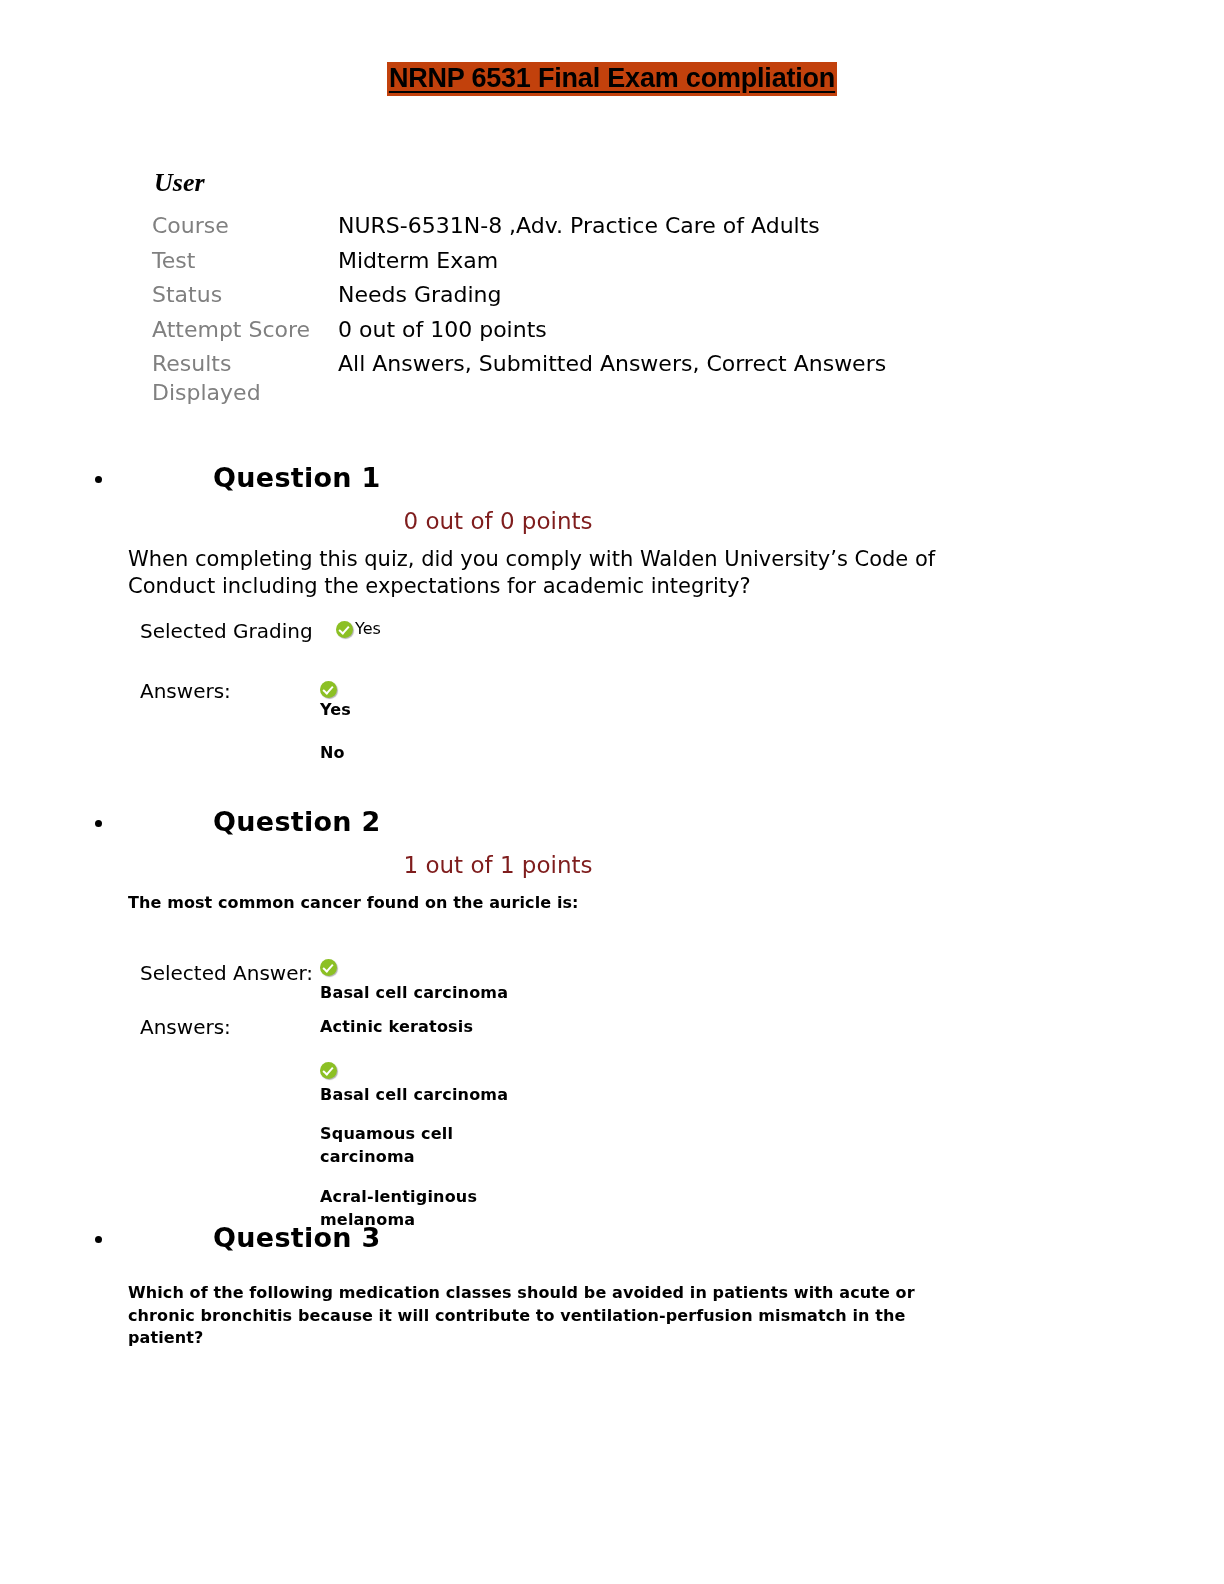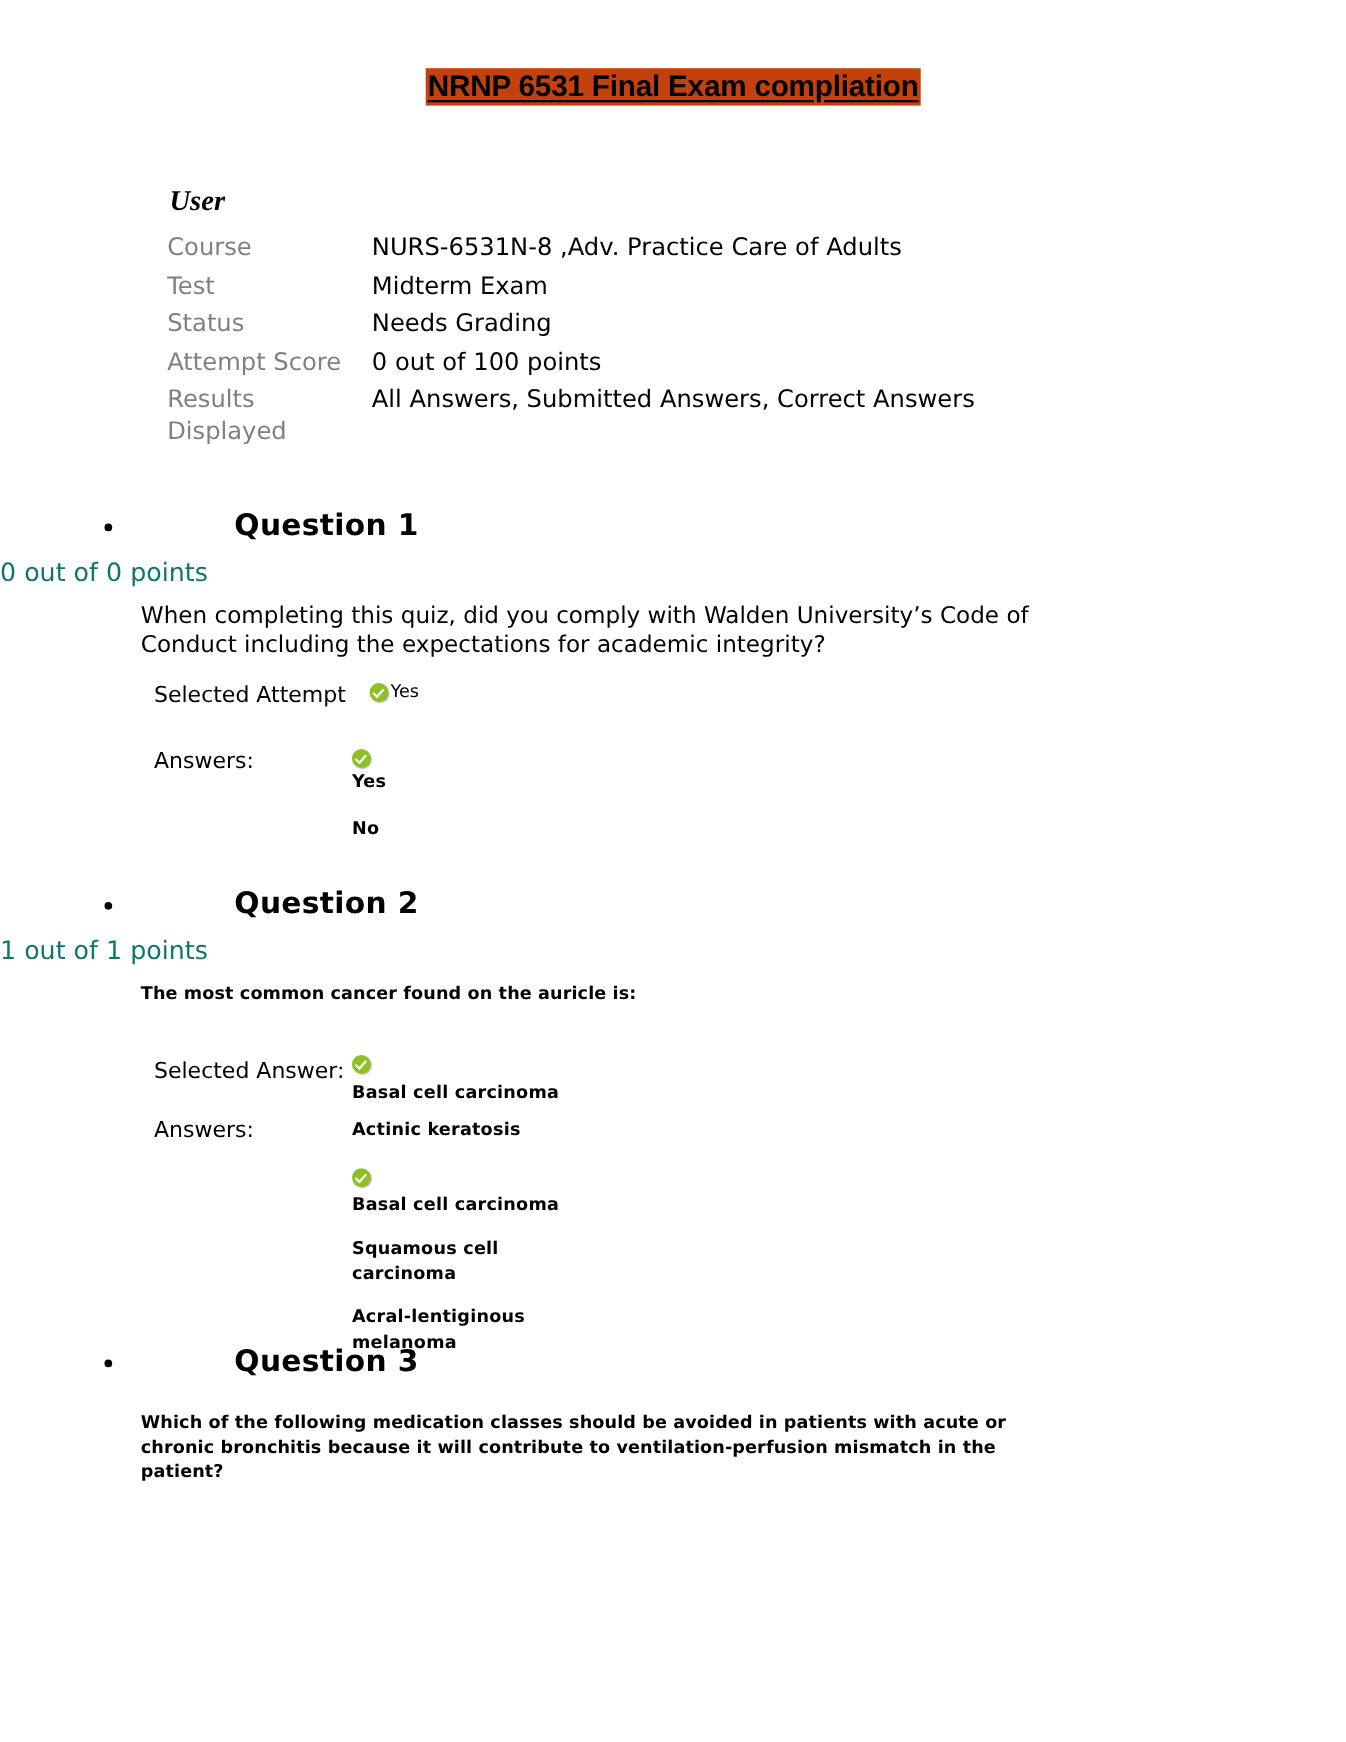"0 out of 0 points" .q-points { color: #0f766e -> #7f1d1d; text-align: left -> center }
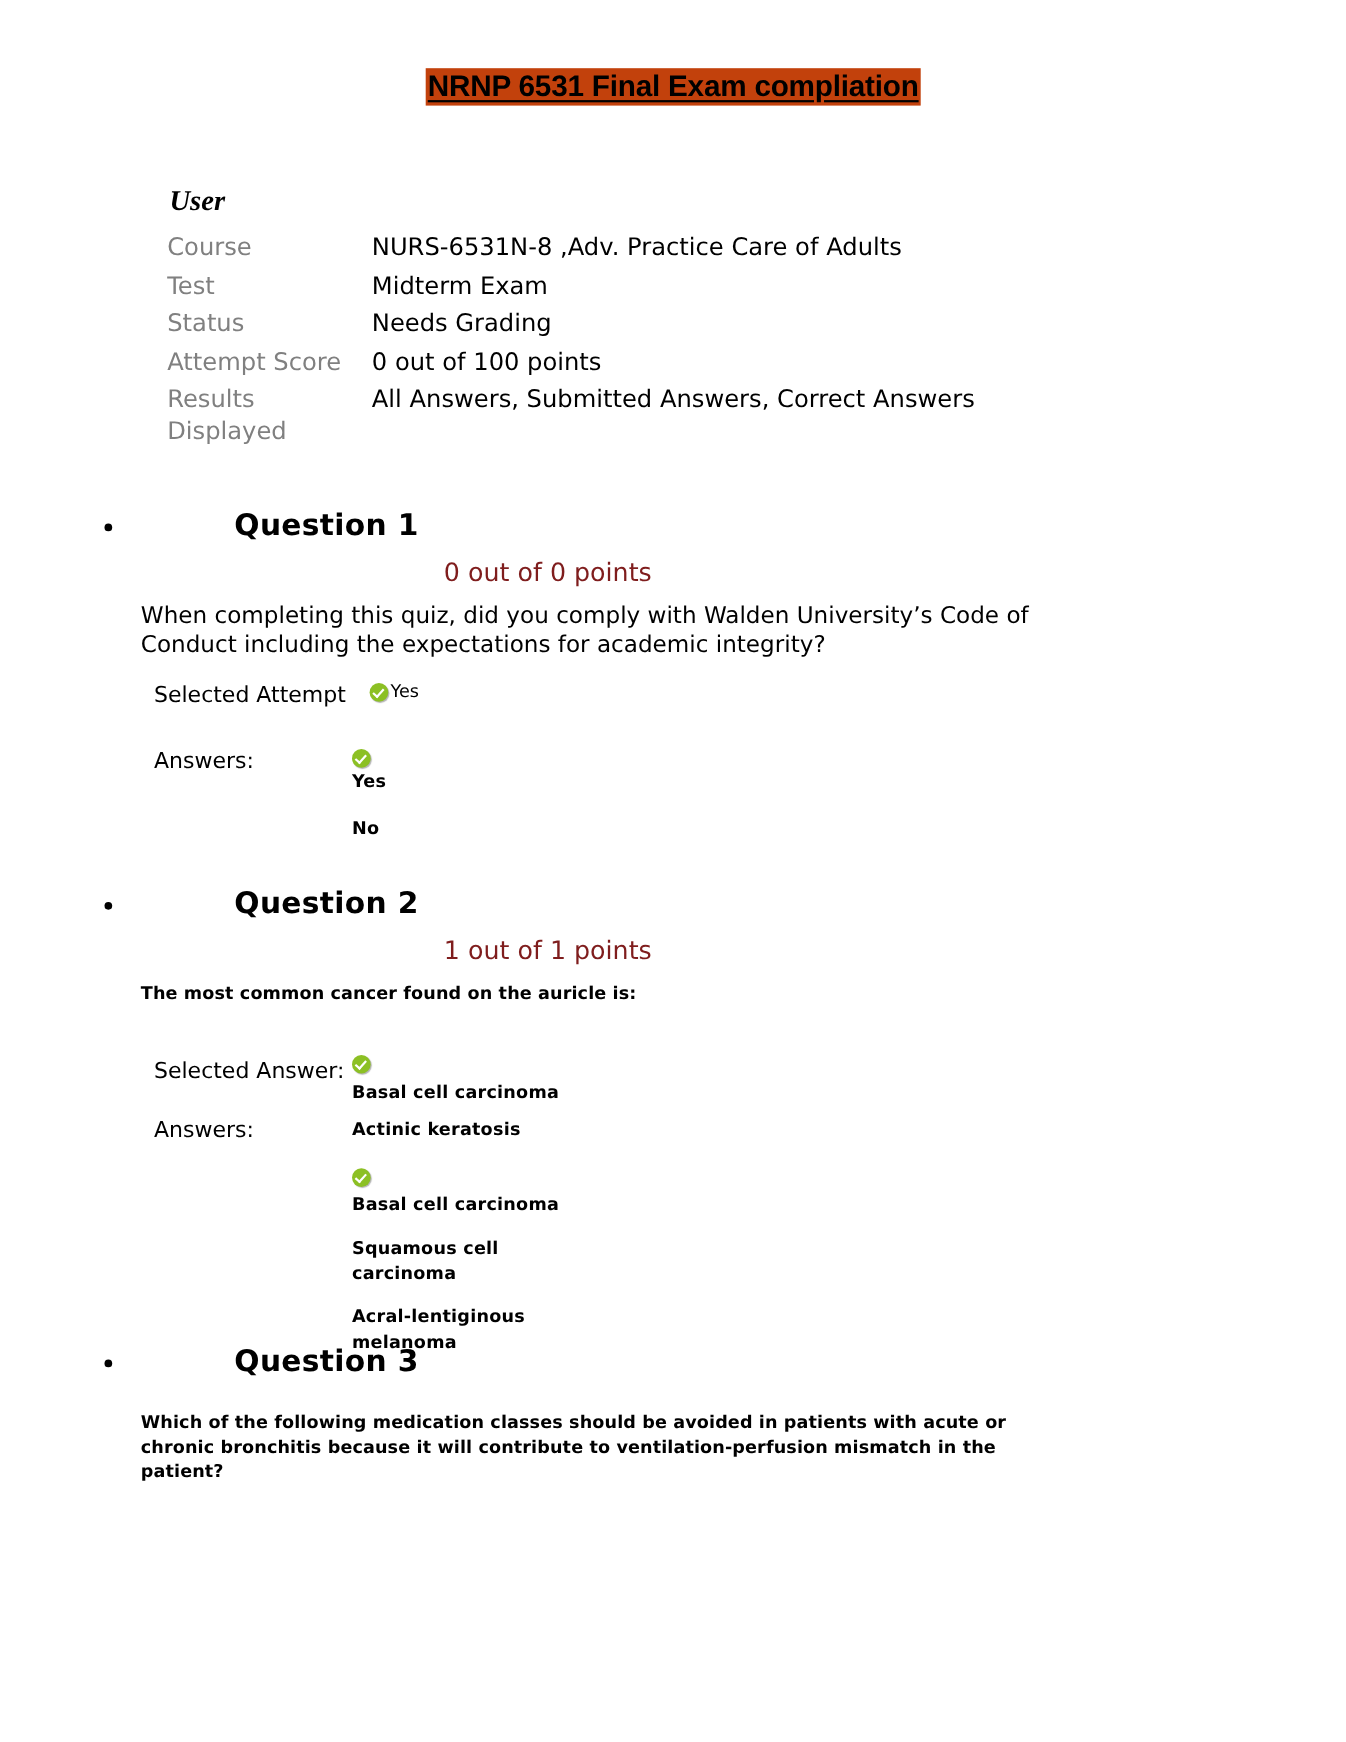"Selected Attempt" span { text: Attempt -> Grading }
